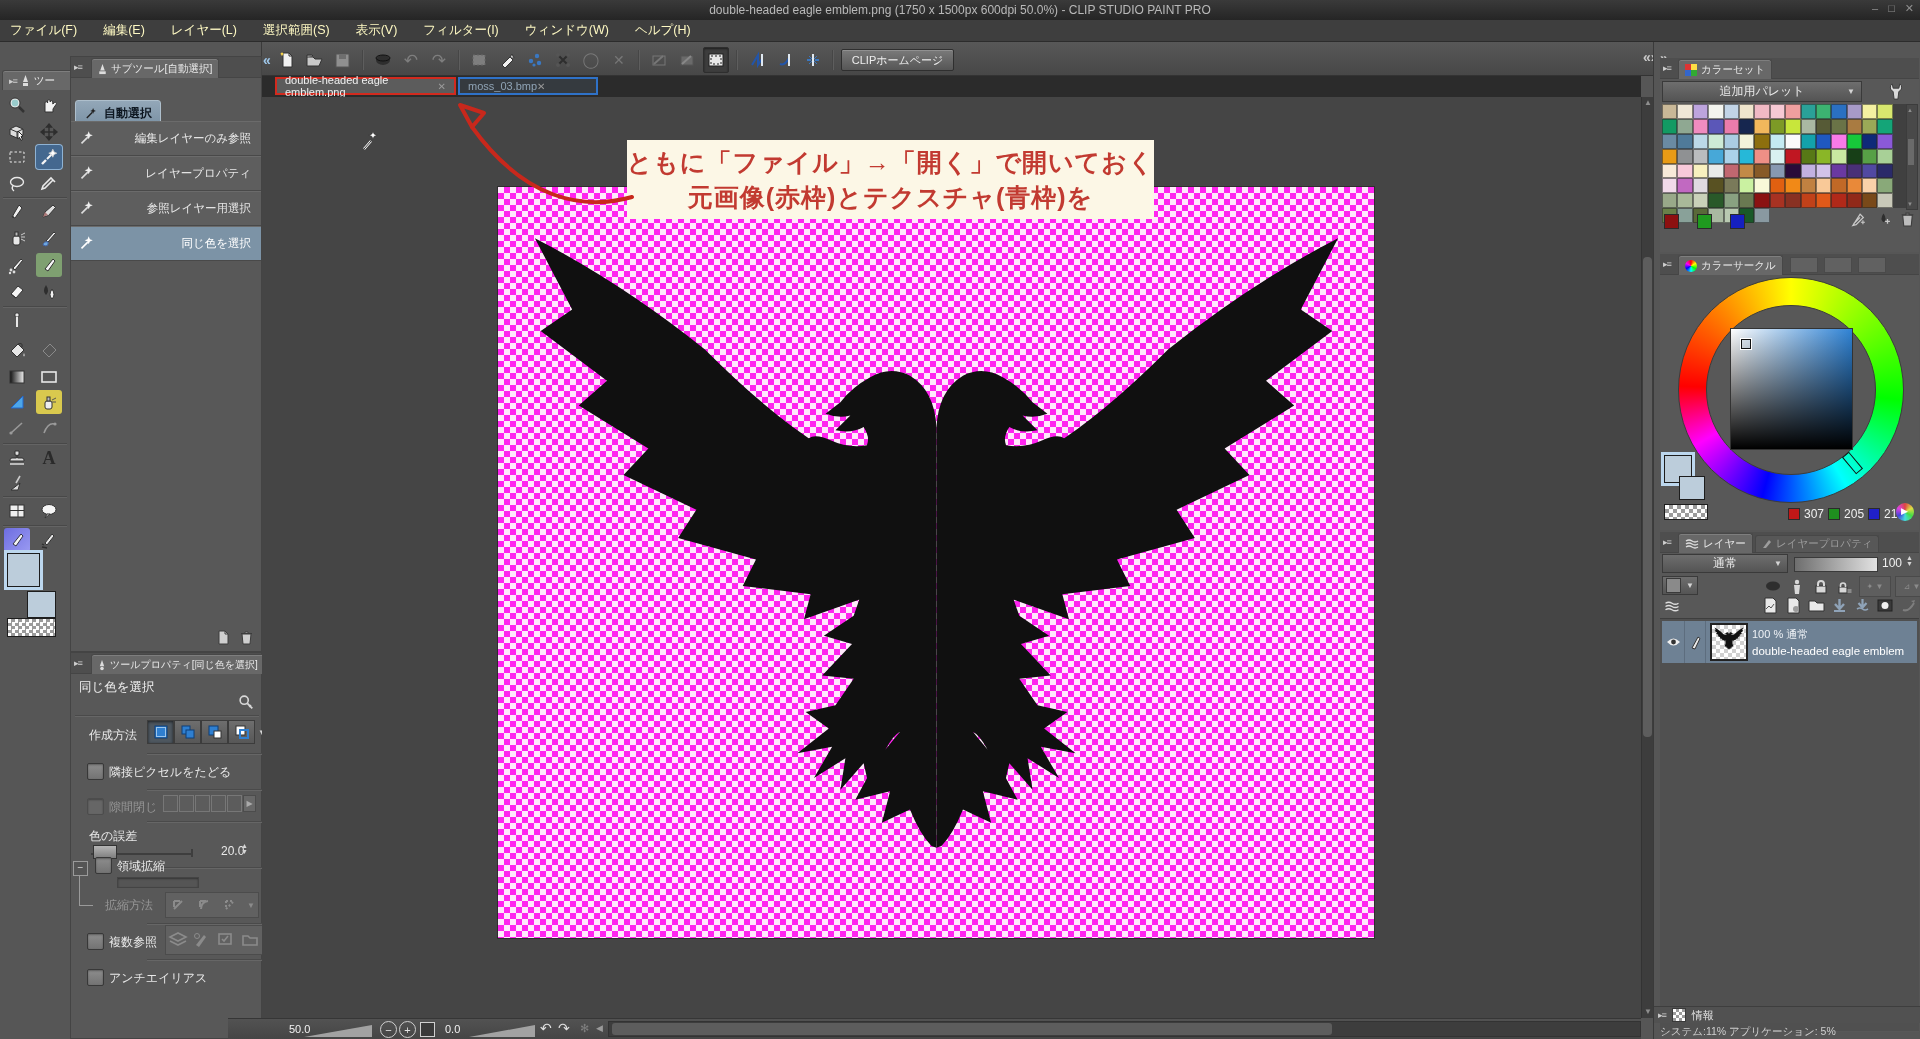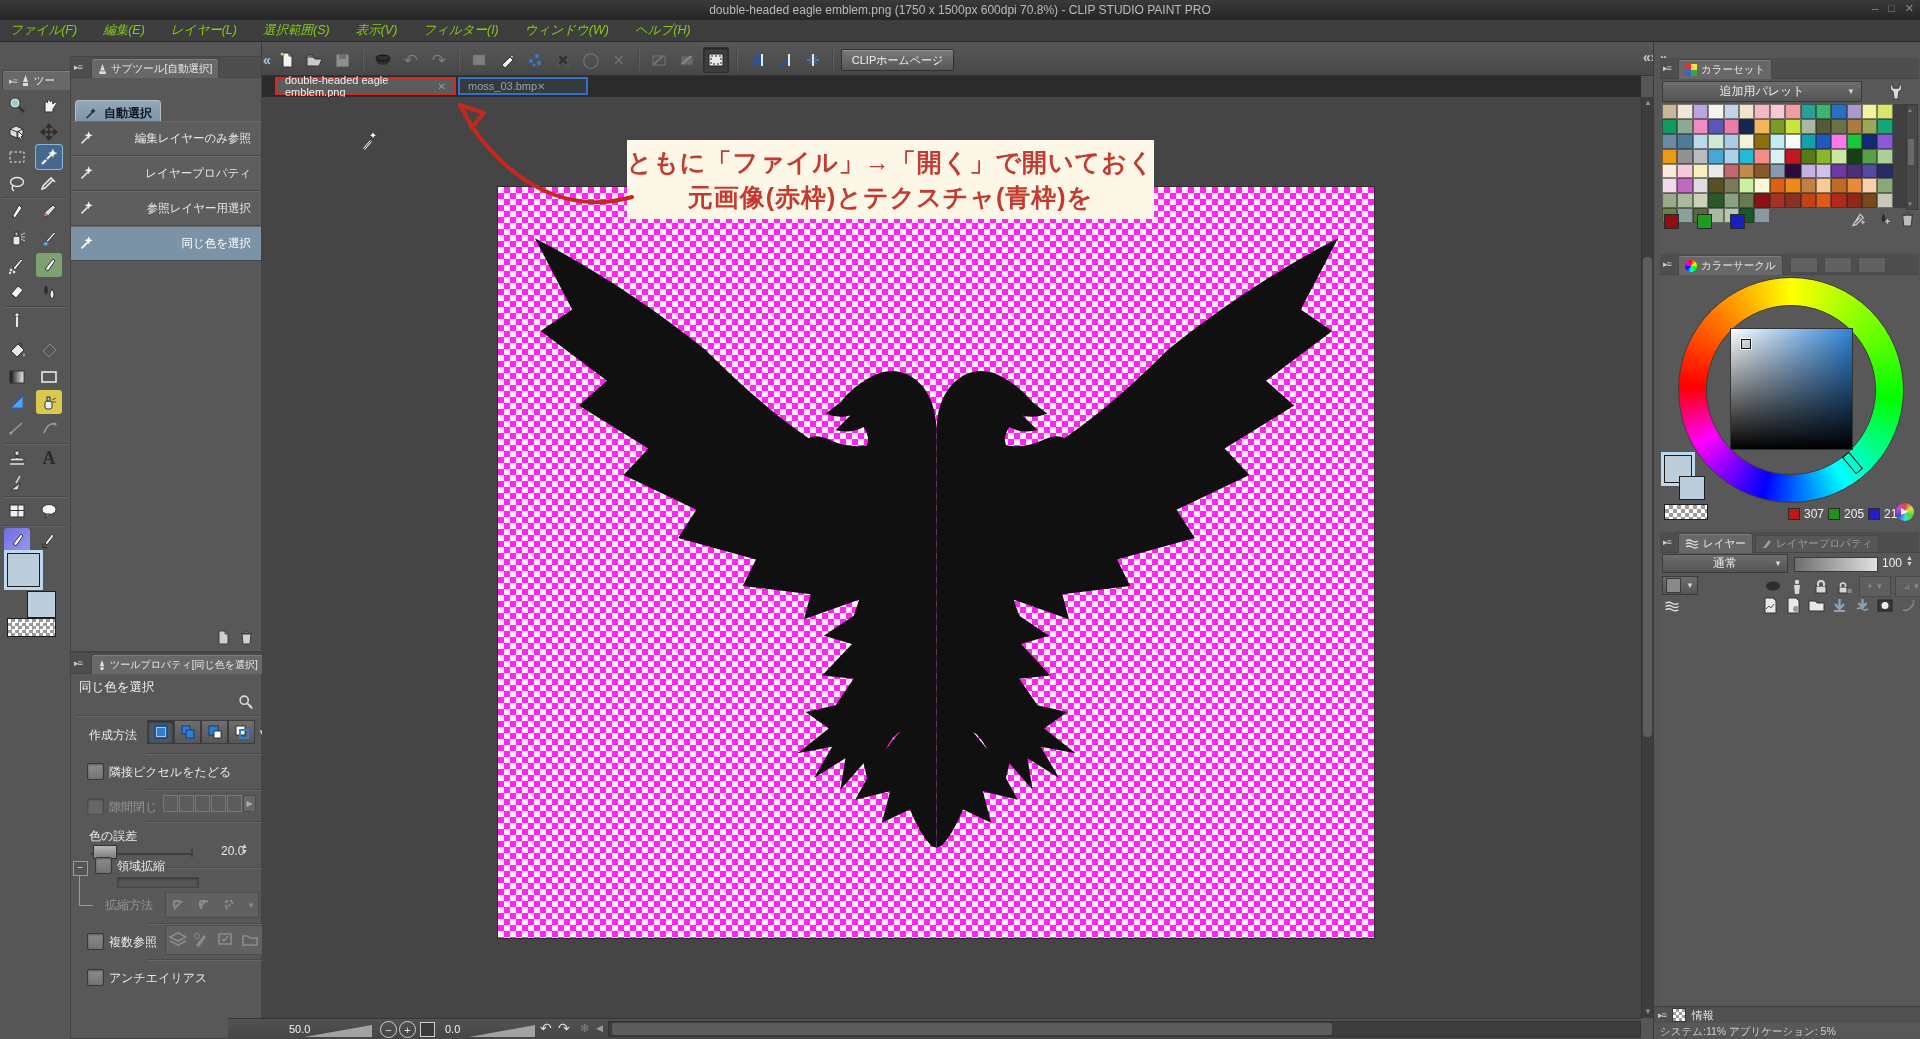"double-headed eagle emblem.png (1750 x" span.title { text: 70.8% -> 50.0% }
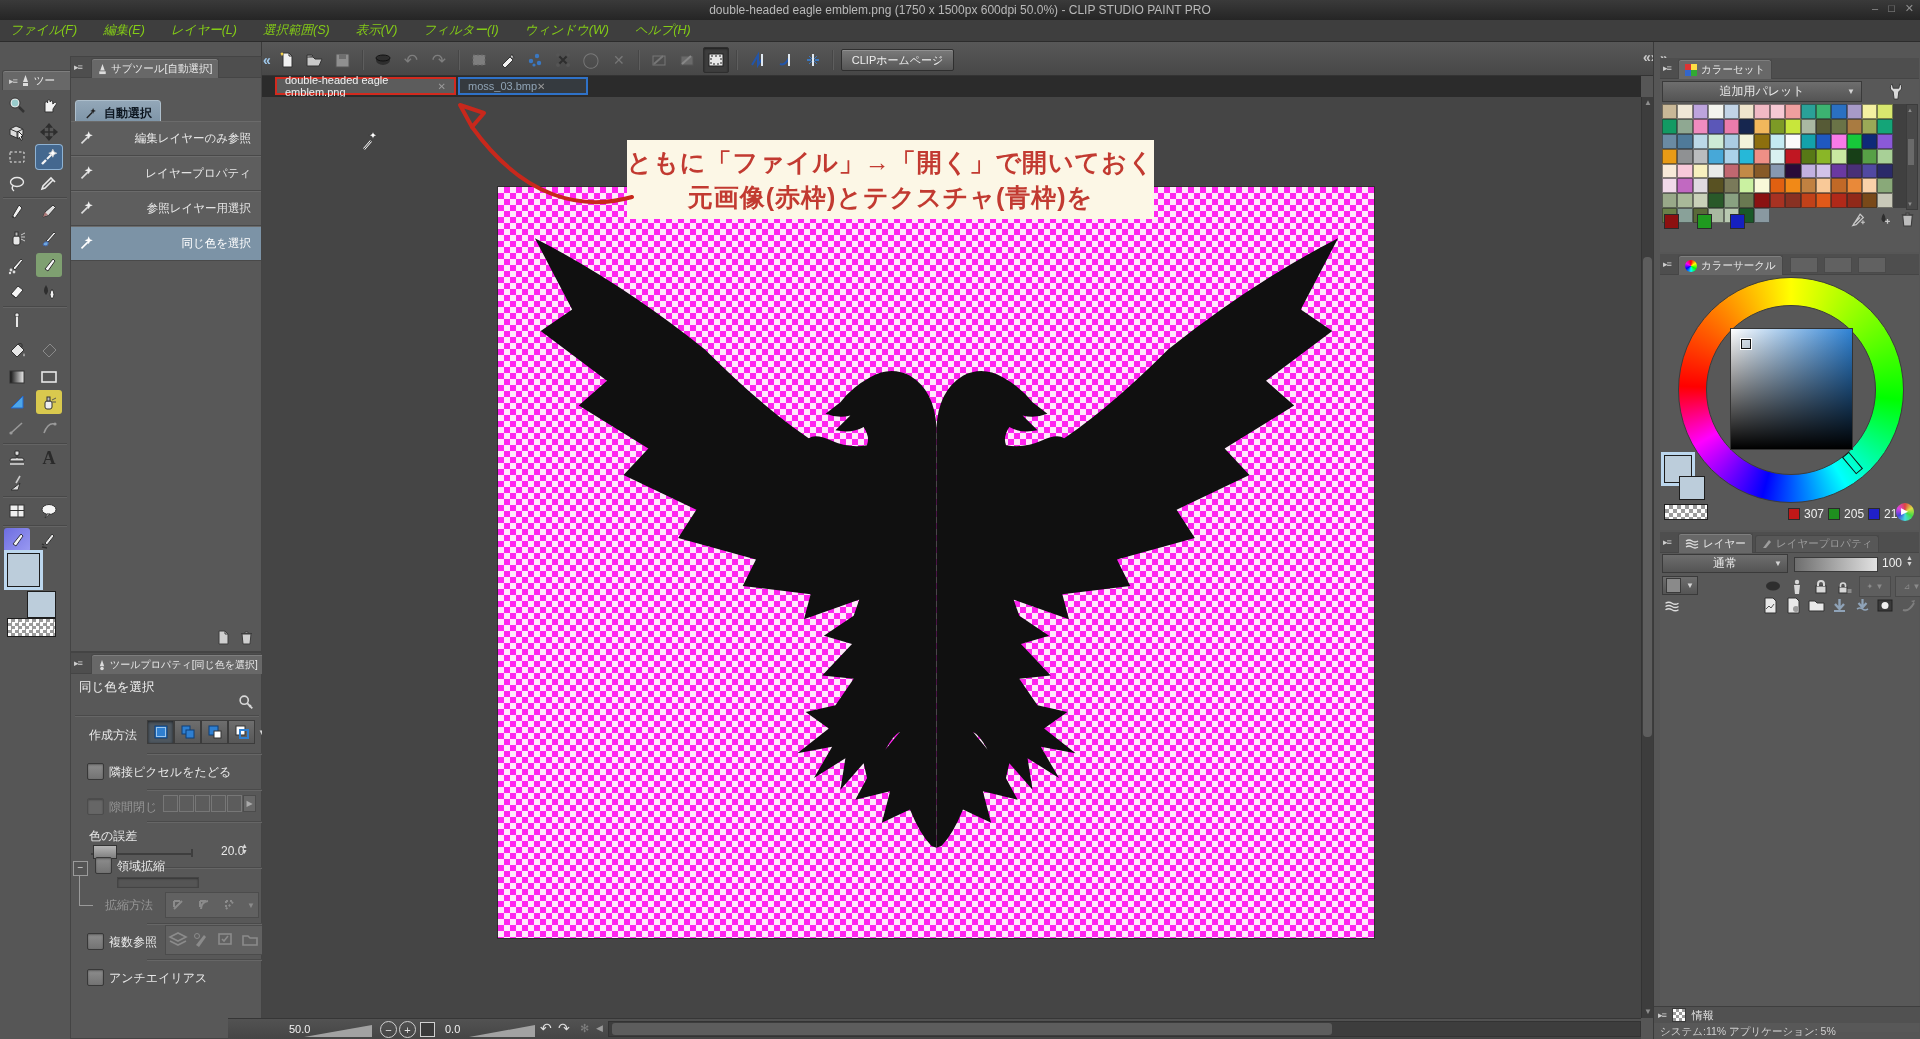"ファイル(F)" .menubar span { color: #84cc16 -> #fef9c3; font-style: italic -> none }
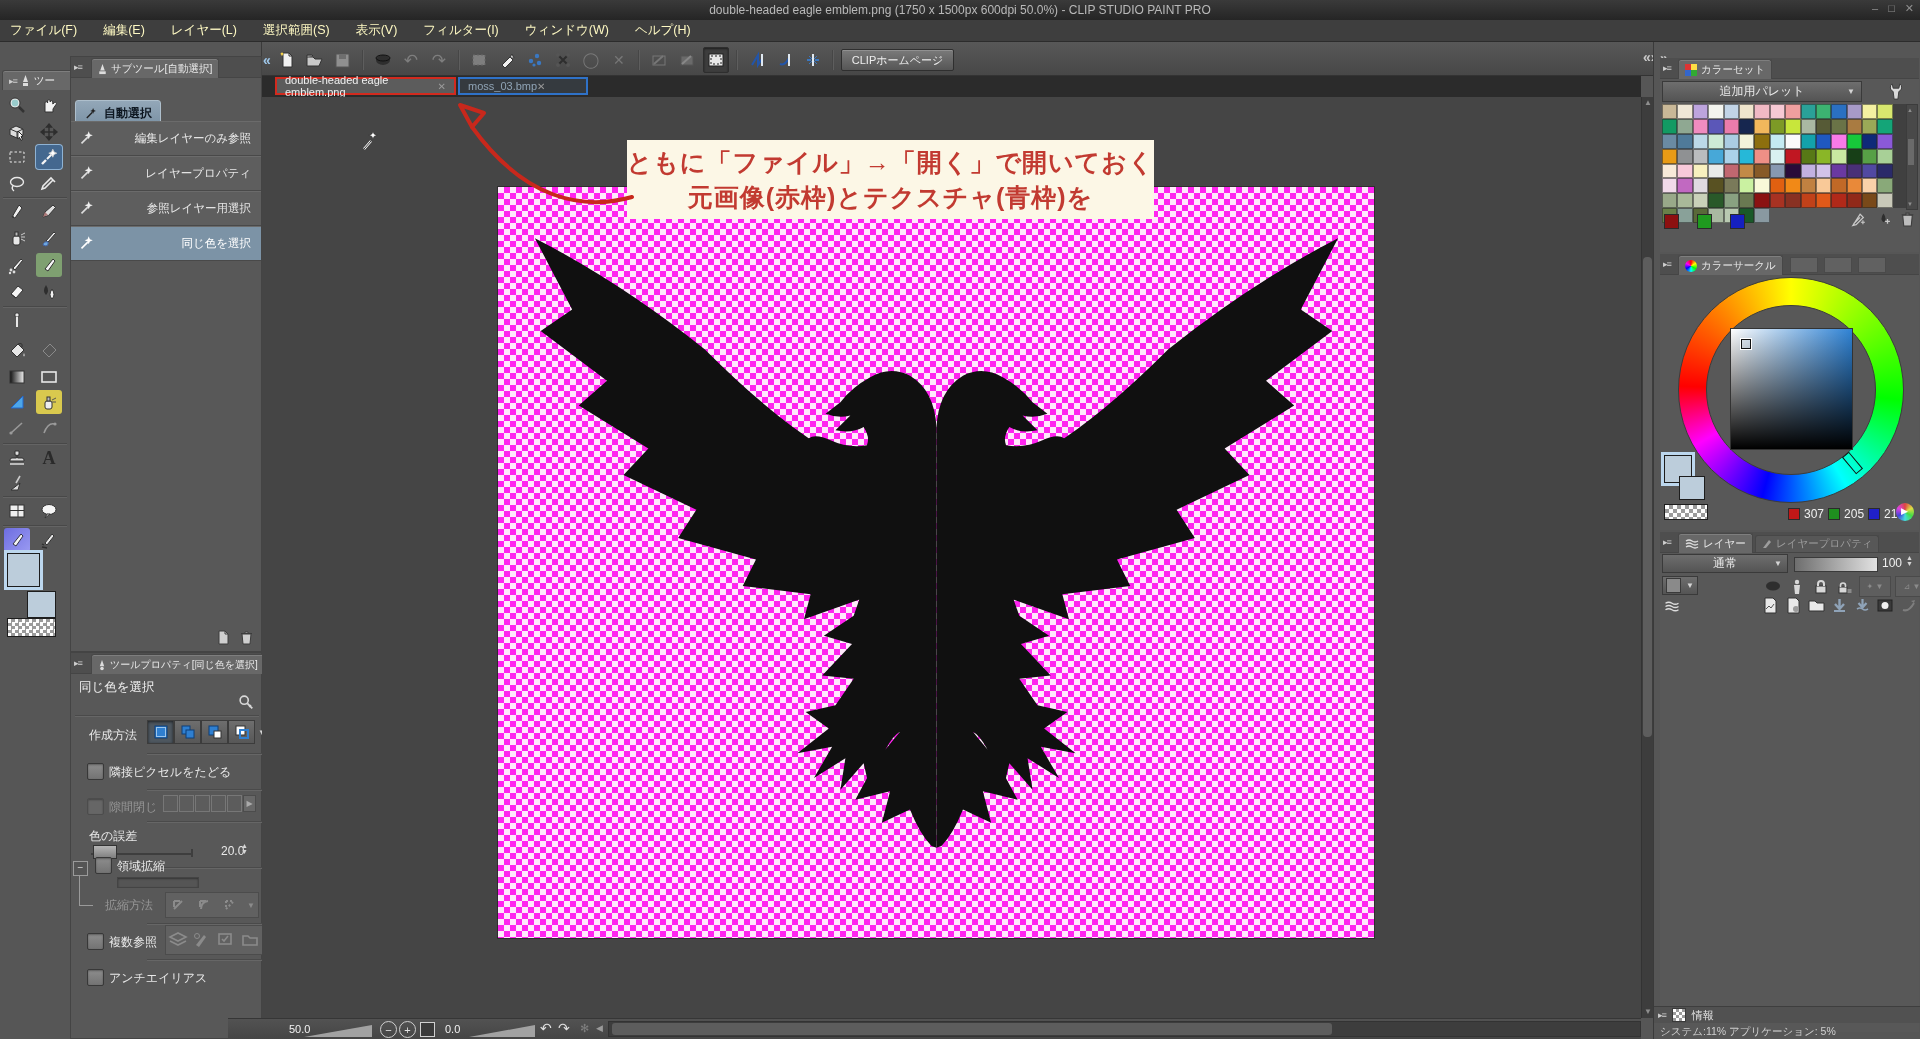"moss_03.bmp" div.dtab { width: 130px -> 140px }
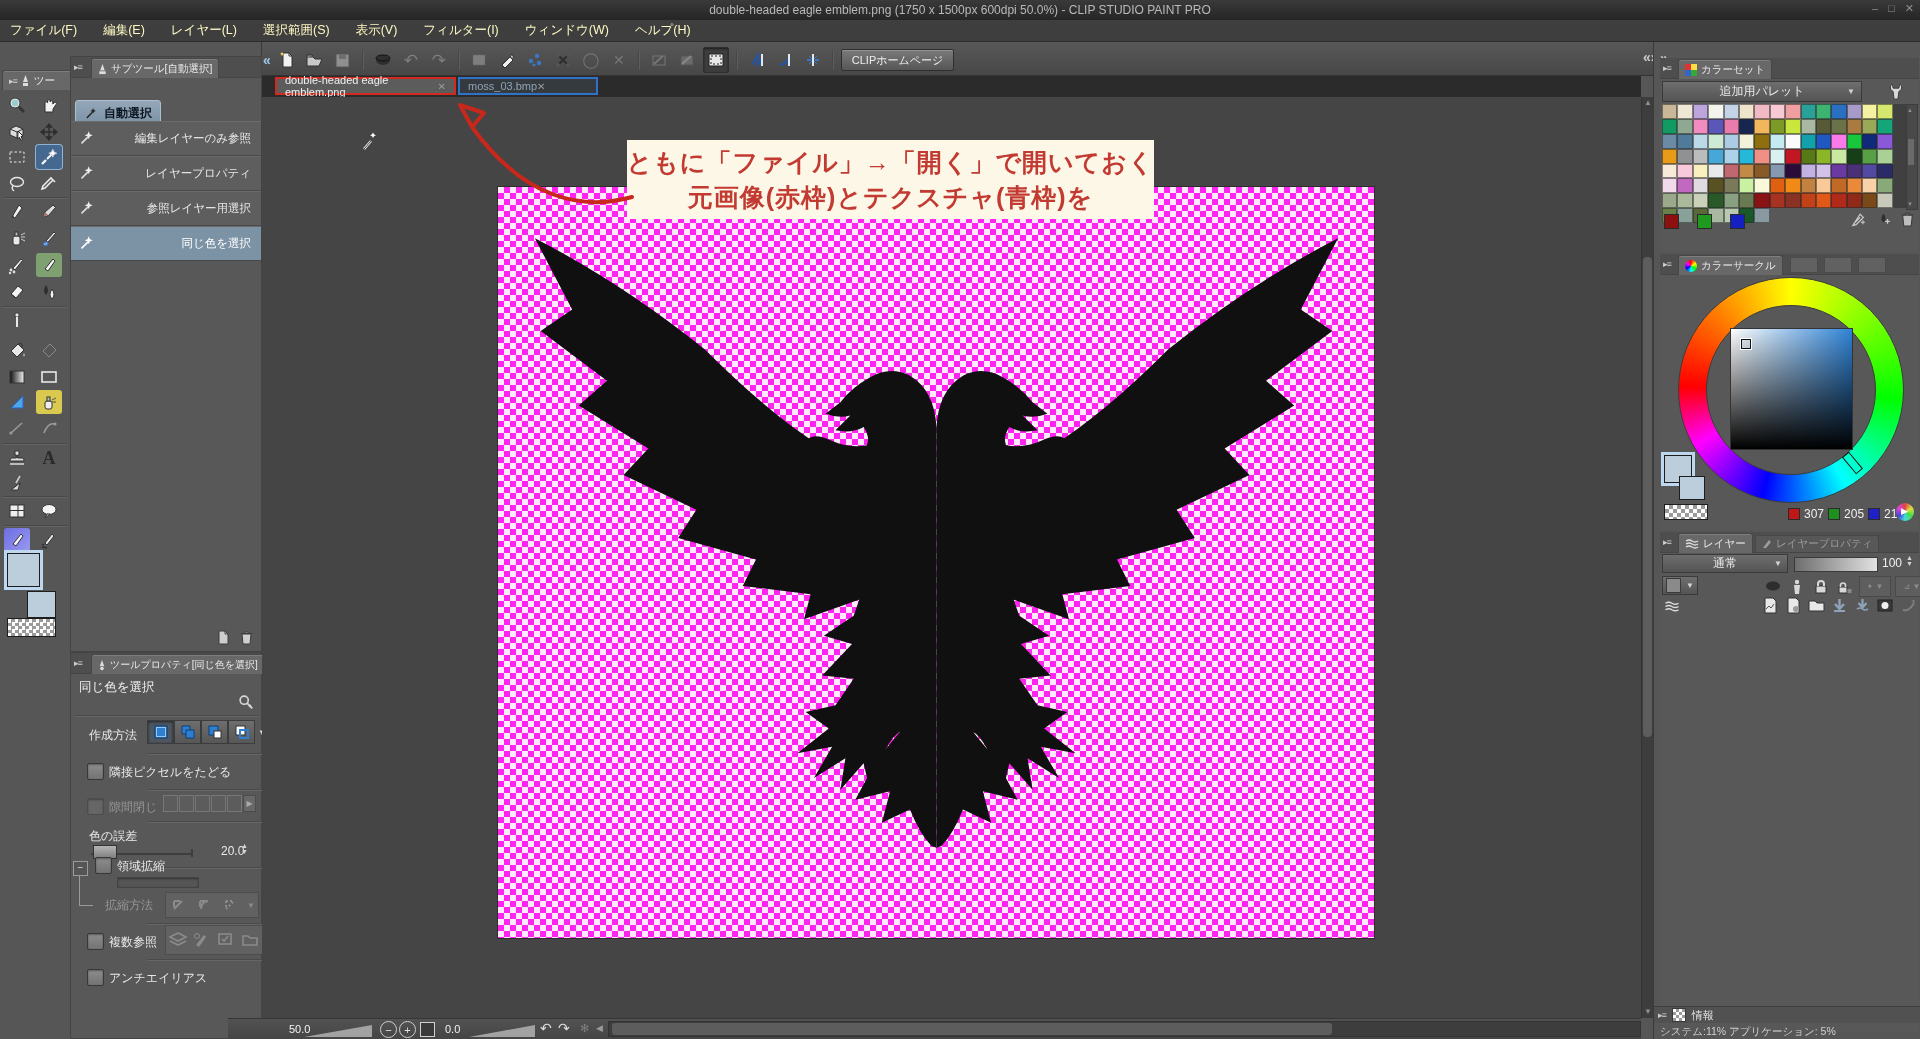"100 % 通常" div.abs { html: none -> <div> <div> <span> <svg> <path></path> <circle></circle> </svg> </span> <span> <svg> <path></path> </svg> </span> <span> <svg> <use></use> </svg> </span> <span> <span>100 % 通常</span> <span>double-headed eagle emblem</span> </span> </div> </div> }
